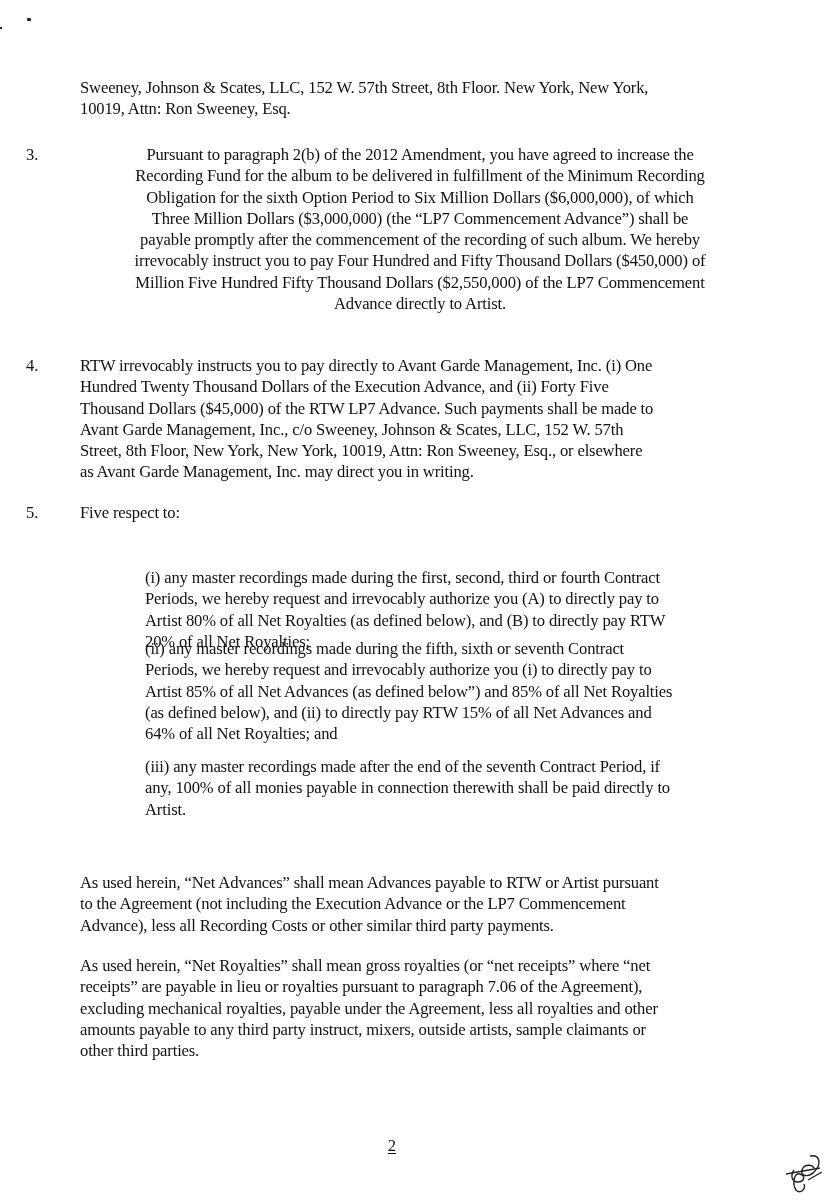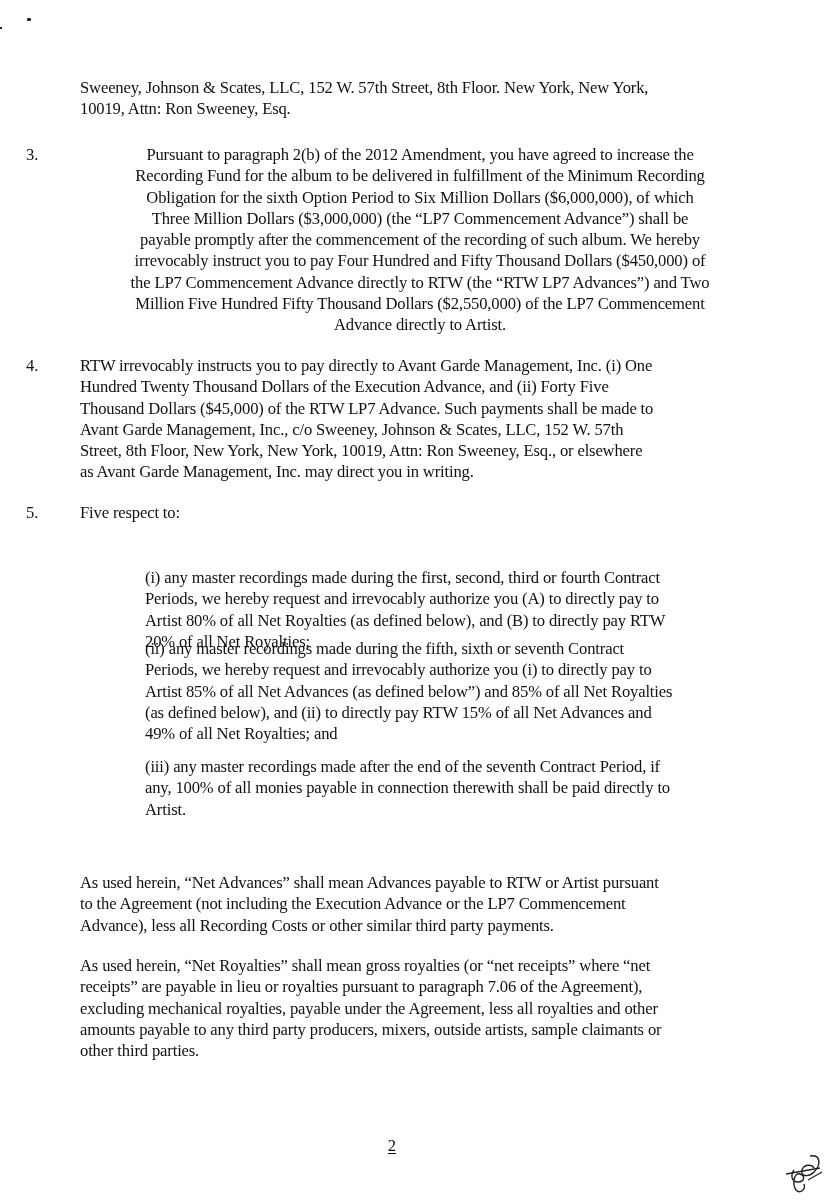"the LP7 Commencement Advance directly" span.line { html: <span>the LP7 Commencement Advance directly to RTW (the “RTW LP7 Advances”) and Two</span> -> none }
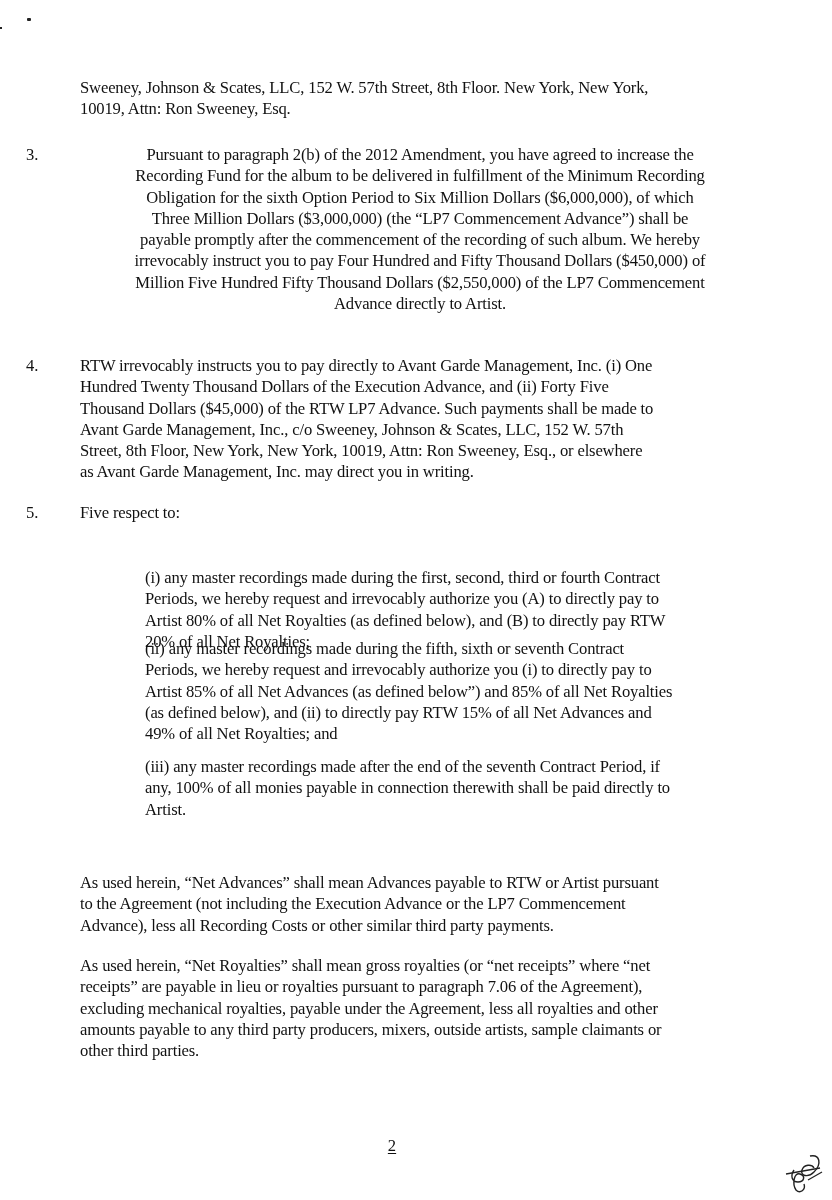"49% of all Net Royalties;" span.line { text: 49% -> 64% }
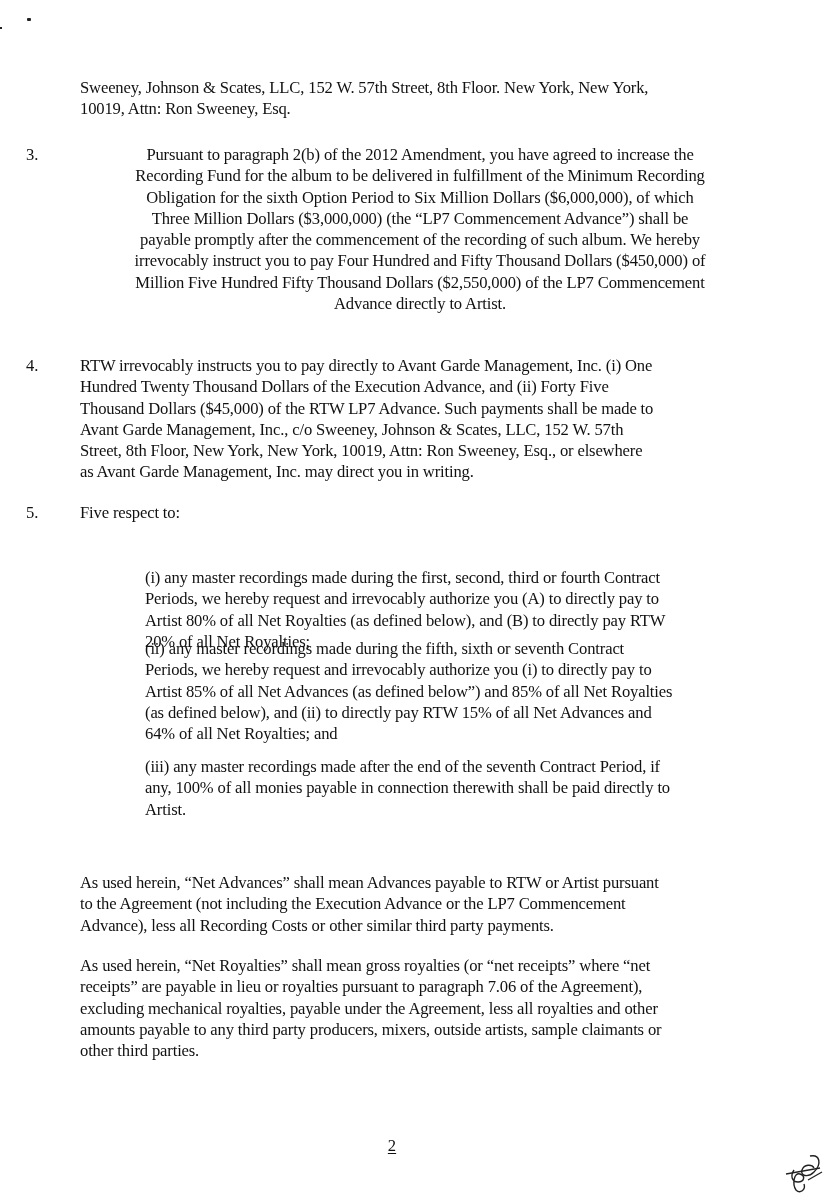"amounts payable to any third" span.line { text: producers -> instruct }
